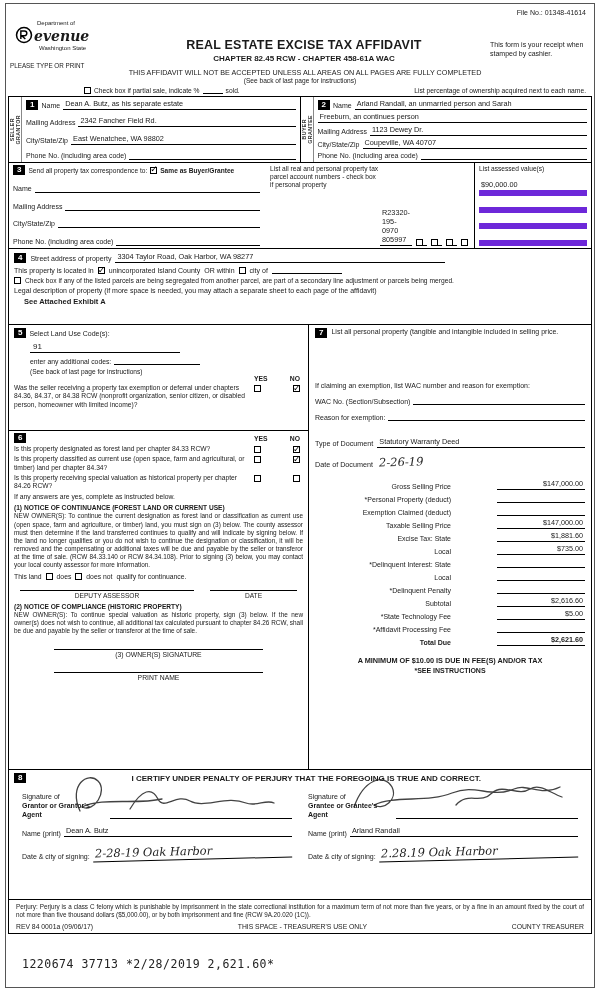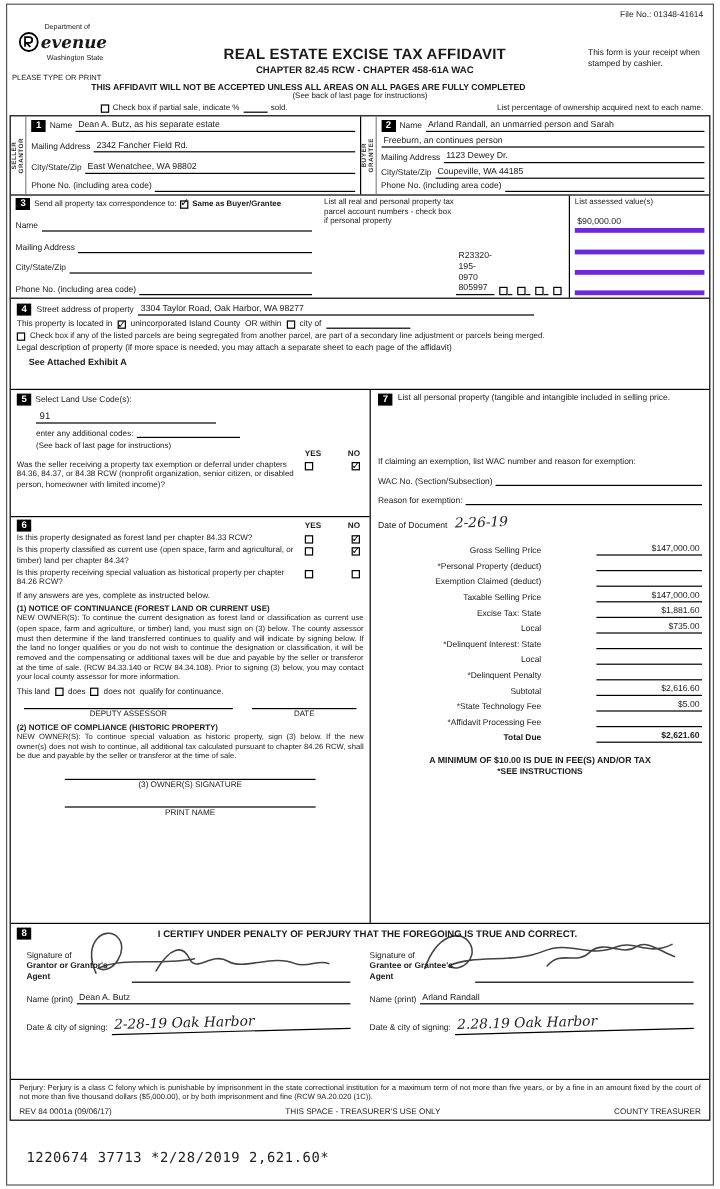"THIS AFFIDAVIT WILL NOT BE" .warning { font-weight: bold -> normal; text-align: none -> center }
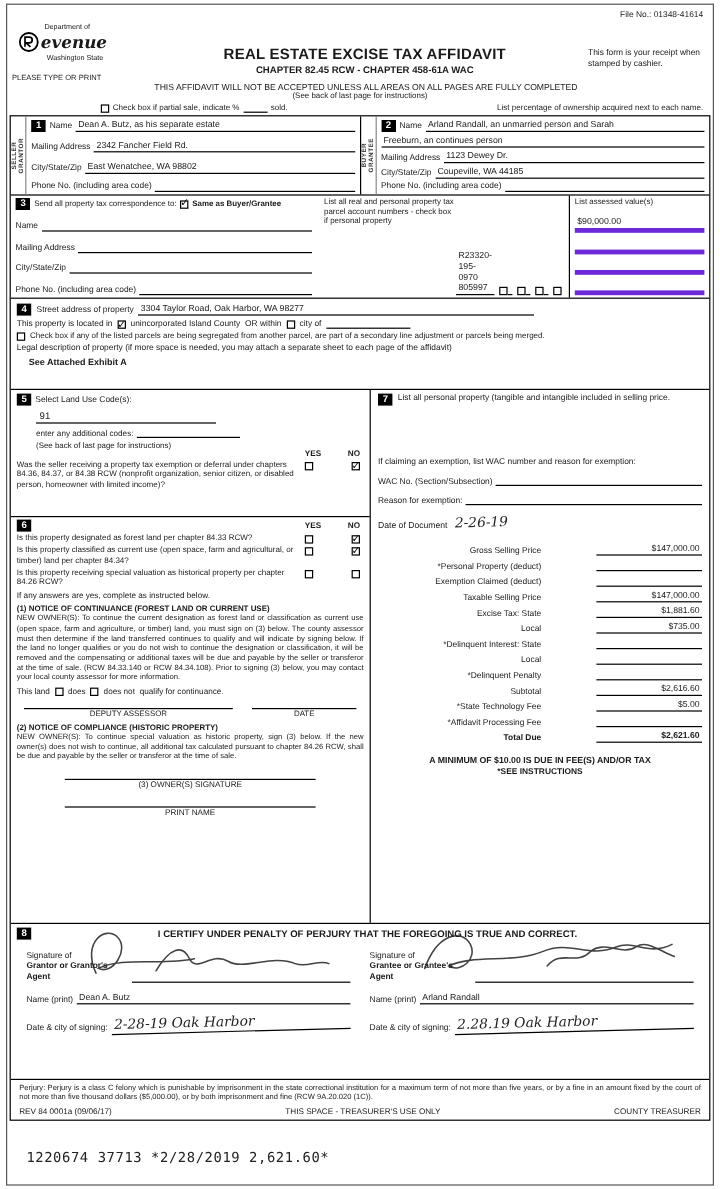"Coupeville, WA 44185" span.fline { text: 44185 -> 40707 }
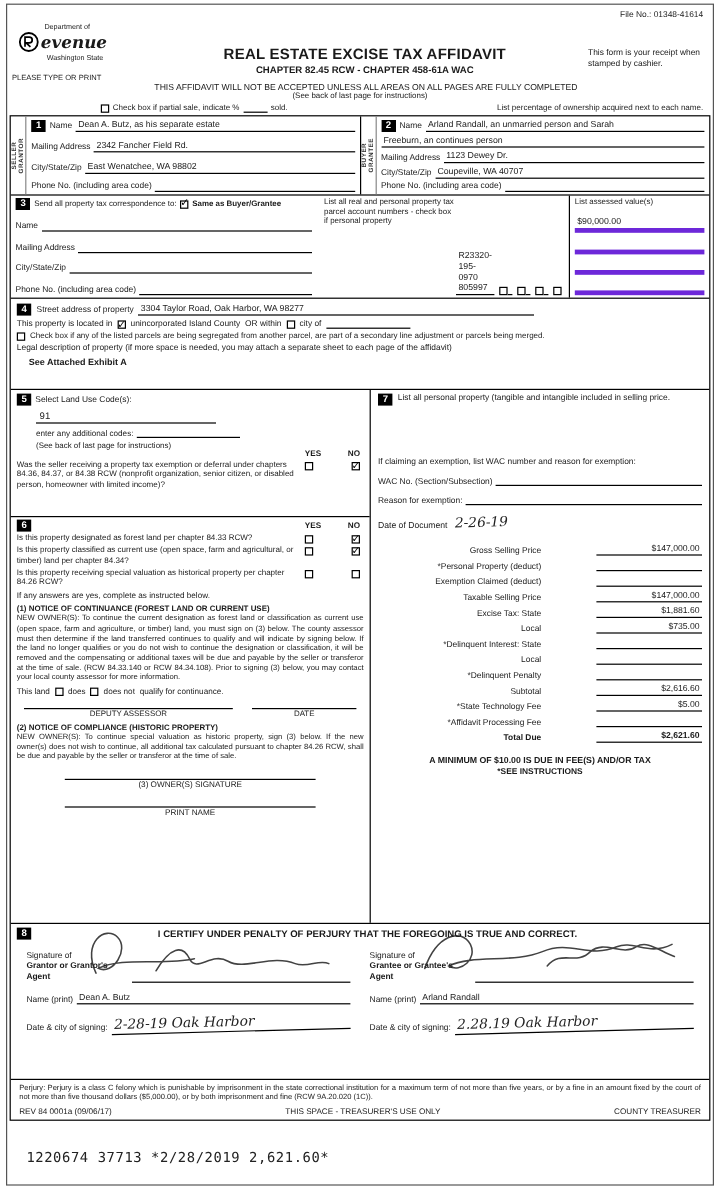"$90,000.00" .aval { border-bottom: 4px solid #6d28d9 -> 6px solid #6d28d9 }
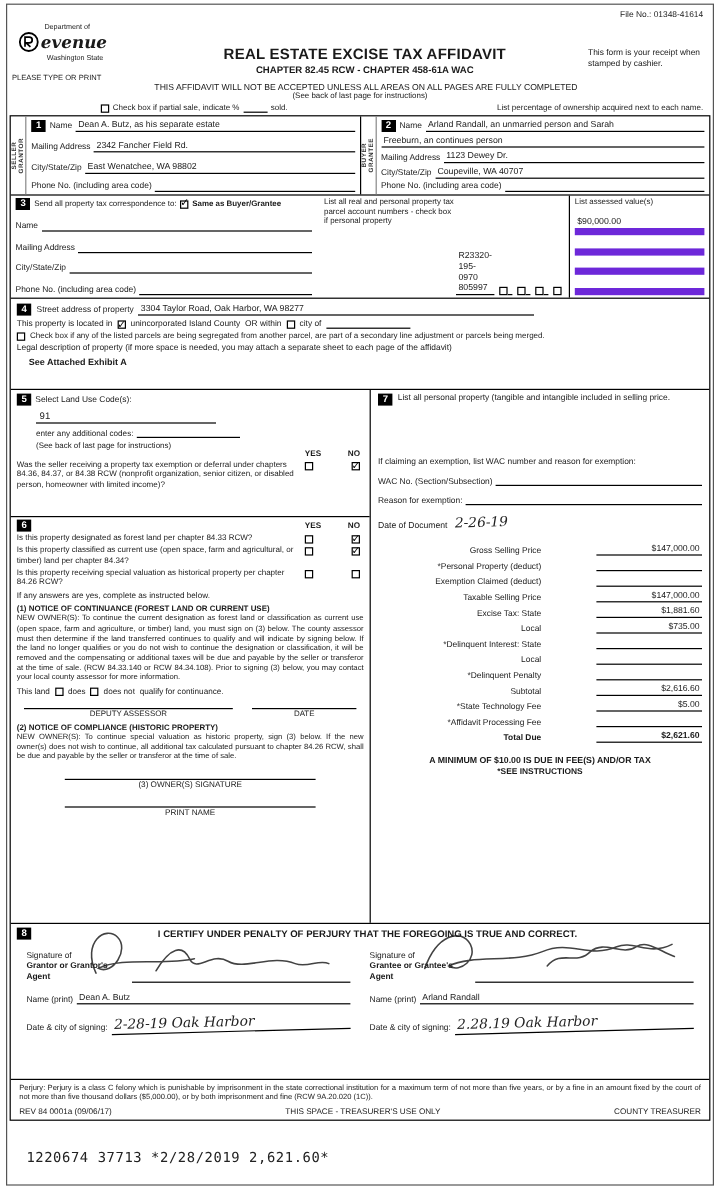"Type of Document" div.type-row { html: none -> <div> <span>Type of Document</span> <span>Statutory Warranty Deed</span> </div> }
